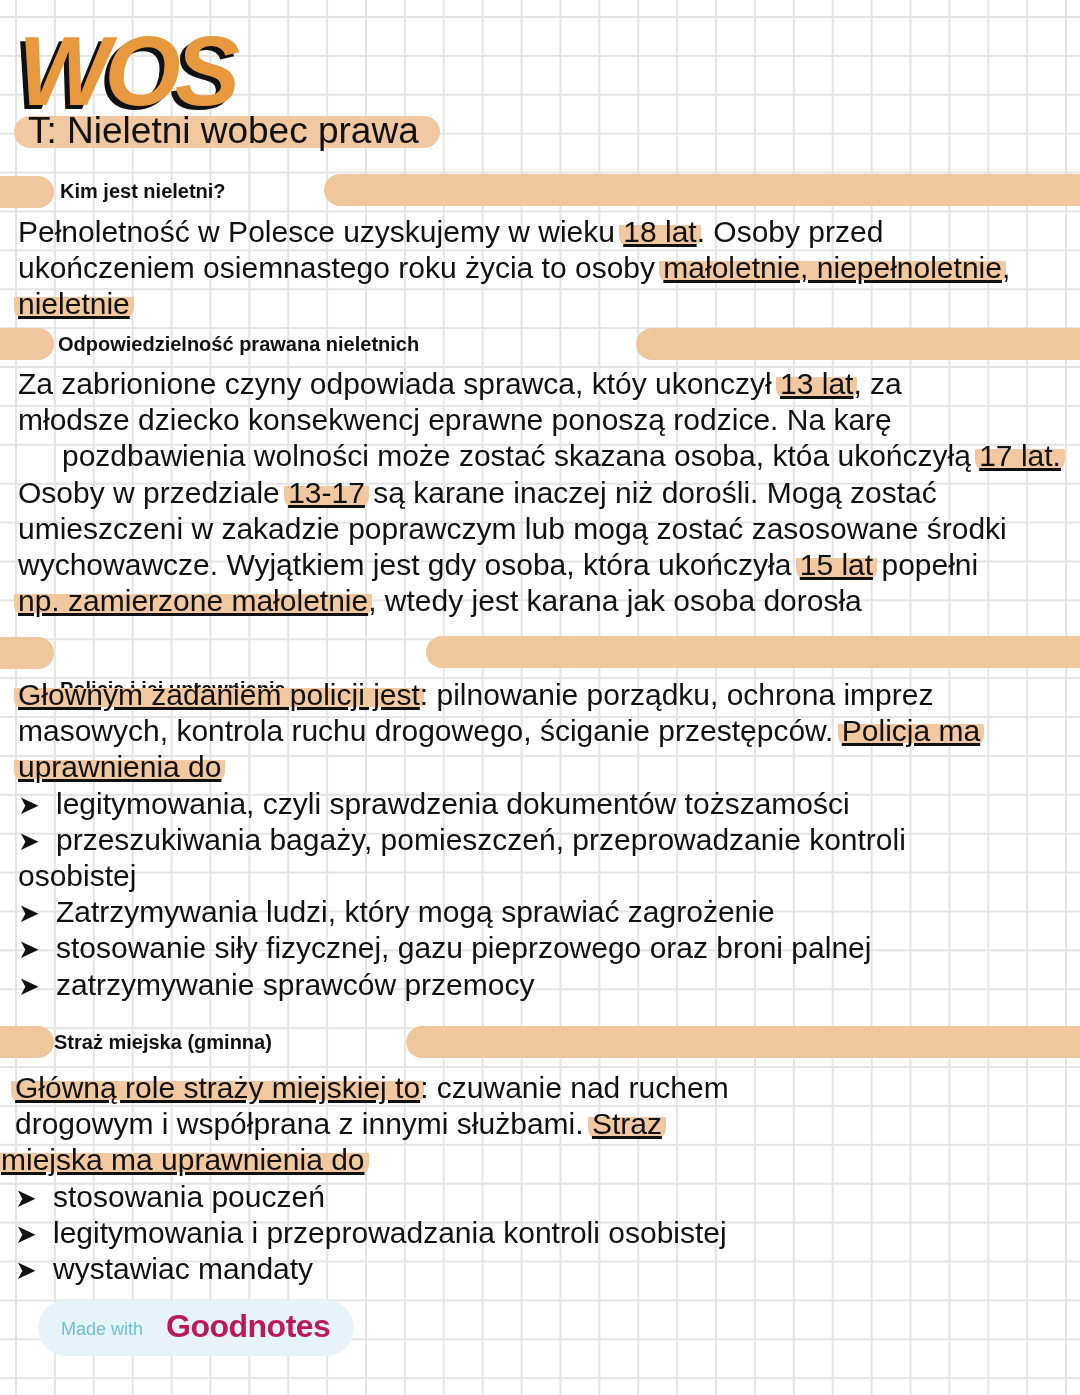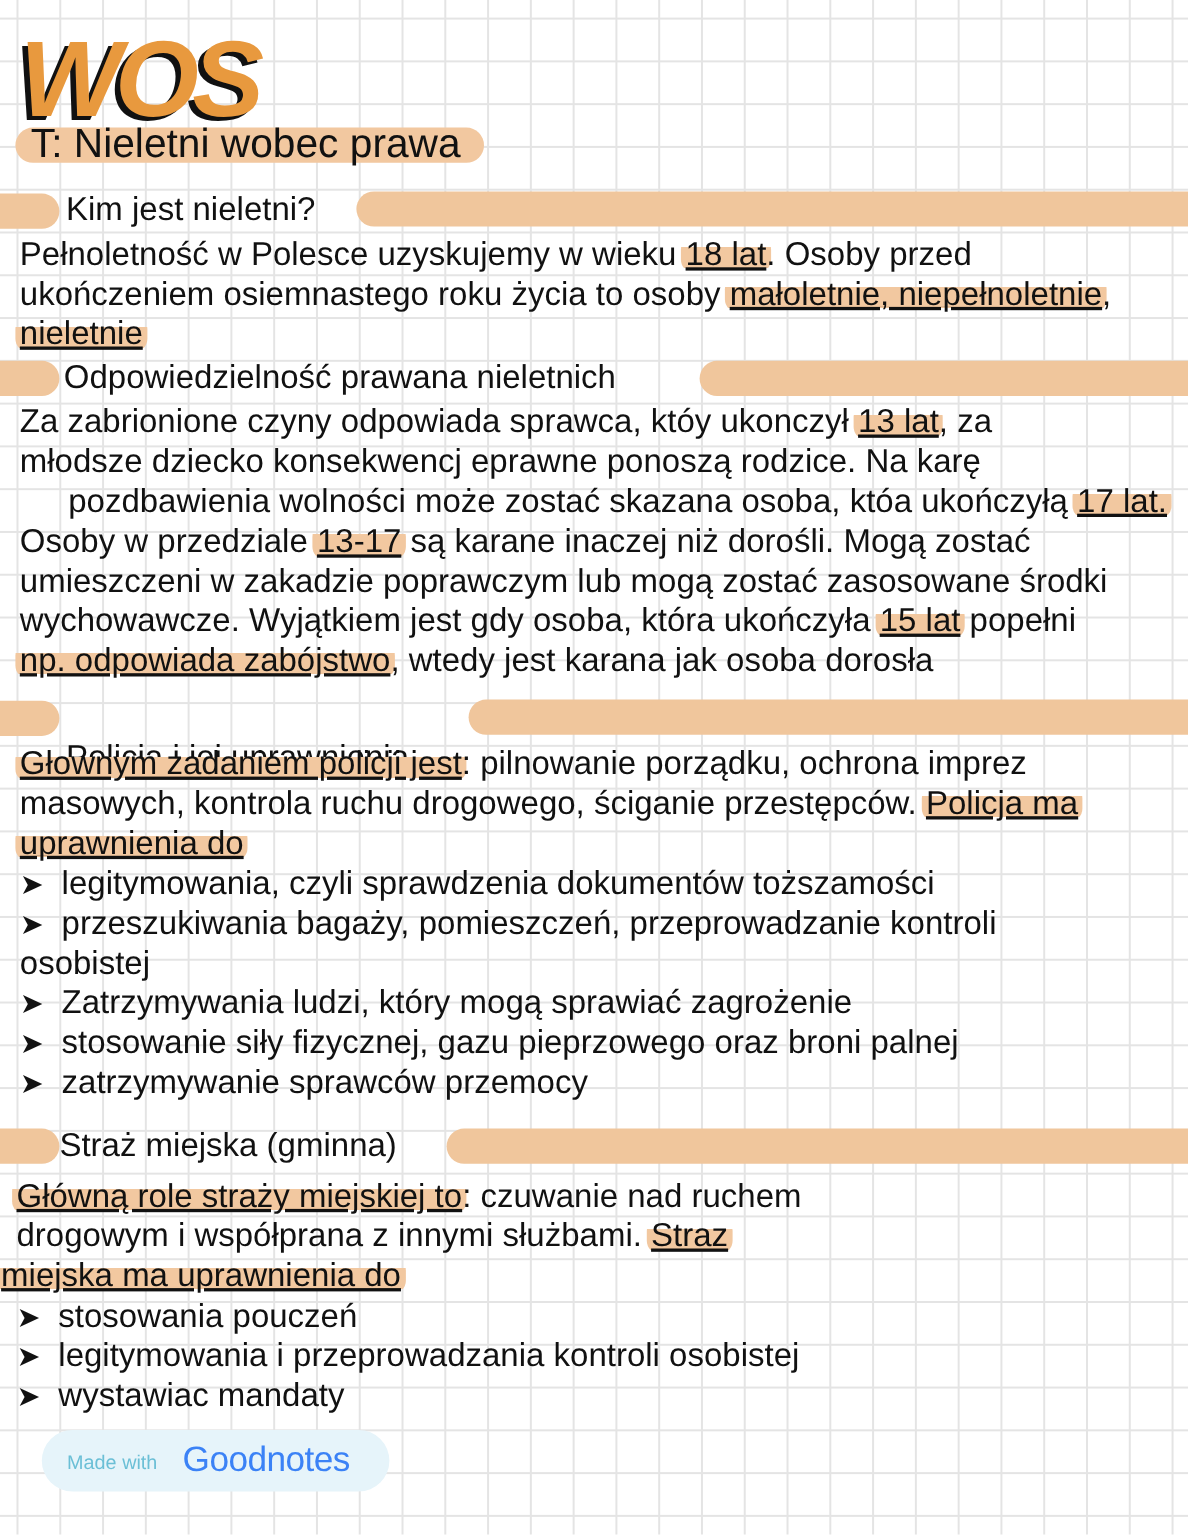"Kim jest nieletni?" .heading { font-size: 30px -> 20px; font-weight: normal -> bold }
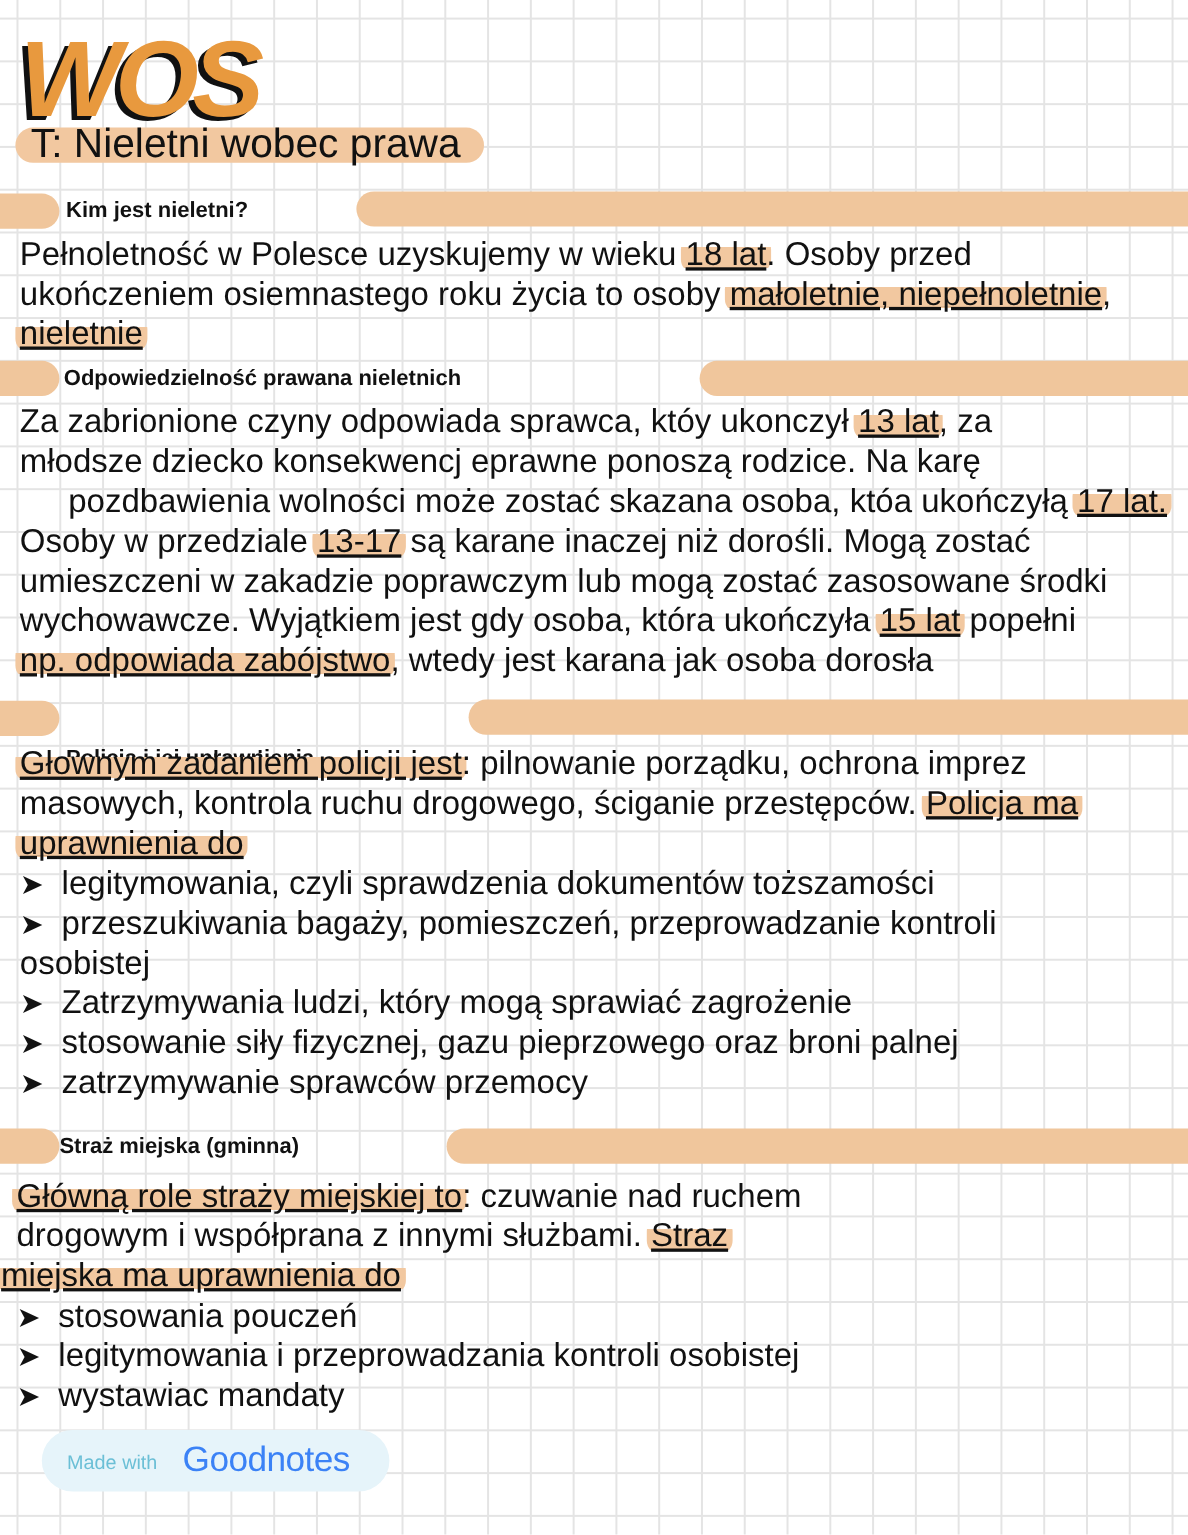"np. odpowiada zabójstwo" span.hl { text: odpowiada zabójstwo -> zamierzone małoletnie }
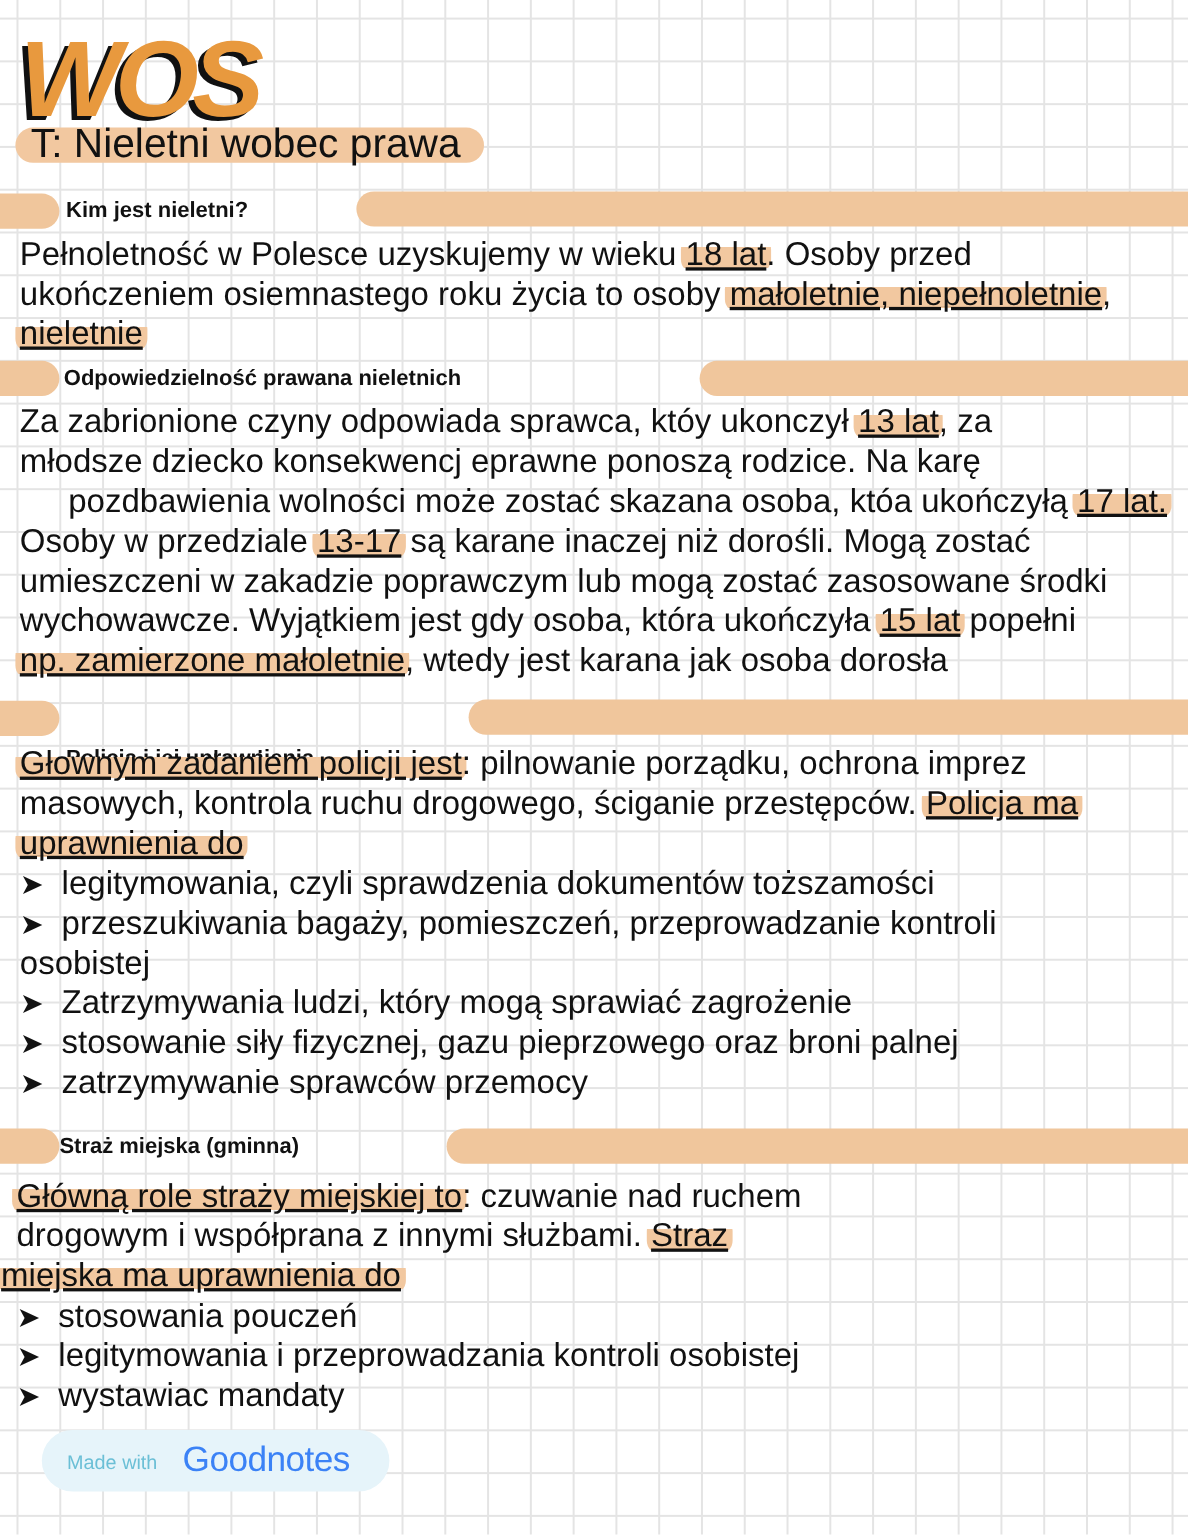"Goodnotes" .badge-big { color: #3b82f6 -> #be185d; font-weight: none -> bold }
